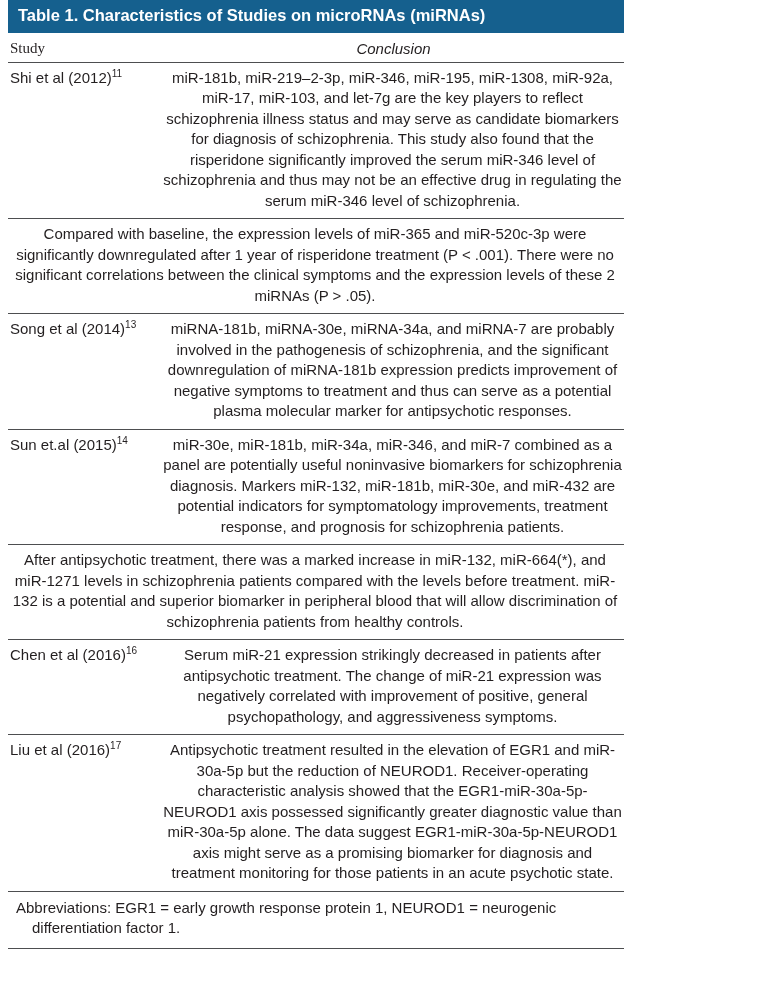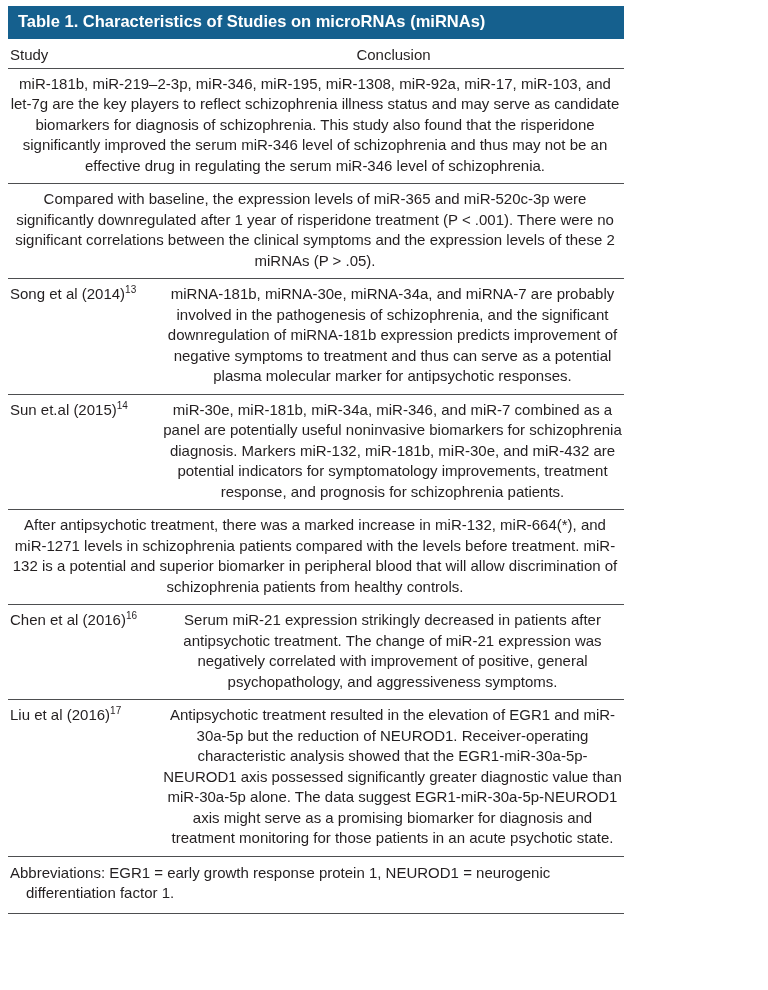"Table 1. Characteristics of Studies" .page { padding: 6px 8px 12px 8px -> 0 8px 12px 8px }
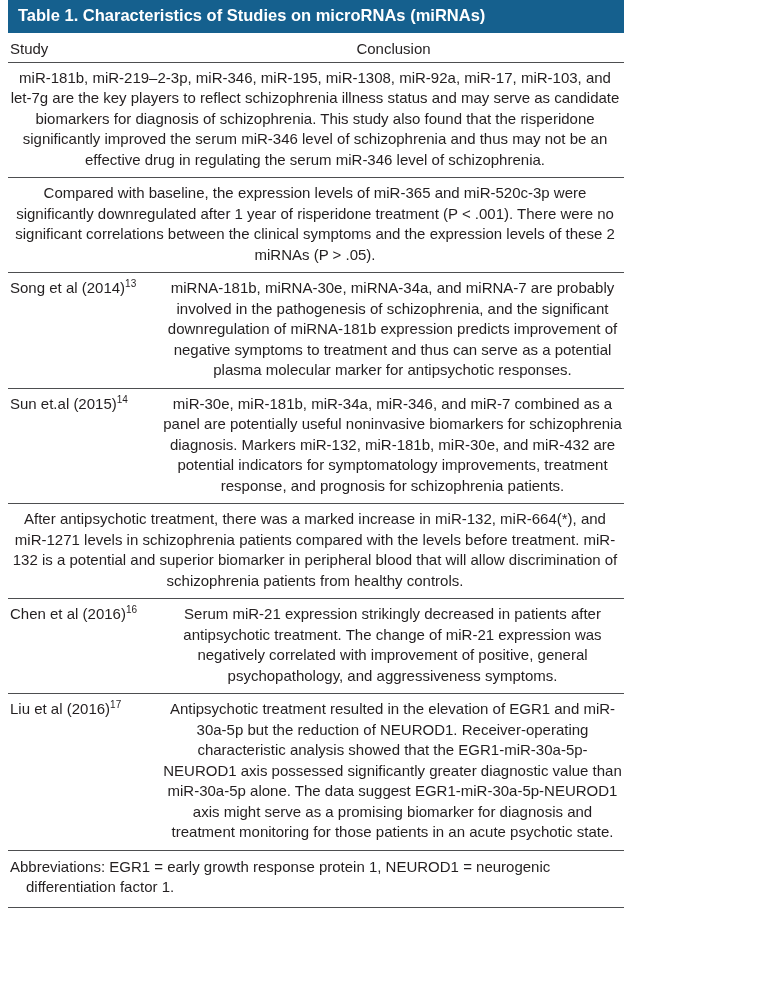"Study" .col-study { font-family: none -> Liberation Serif, serif }
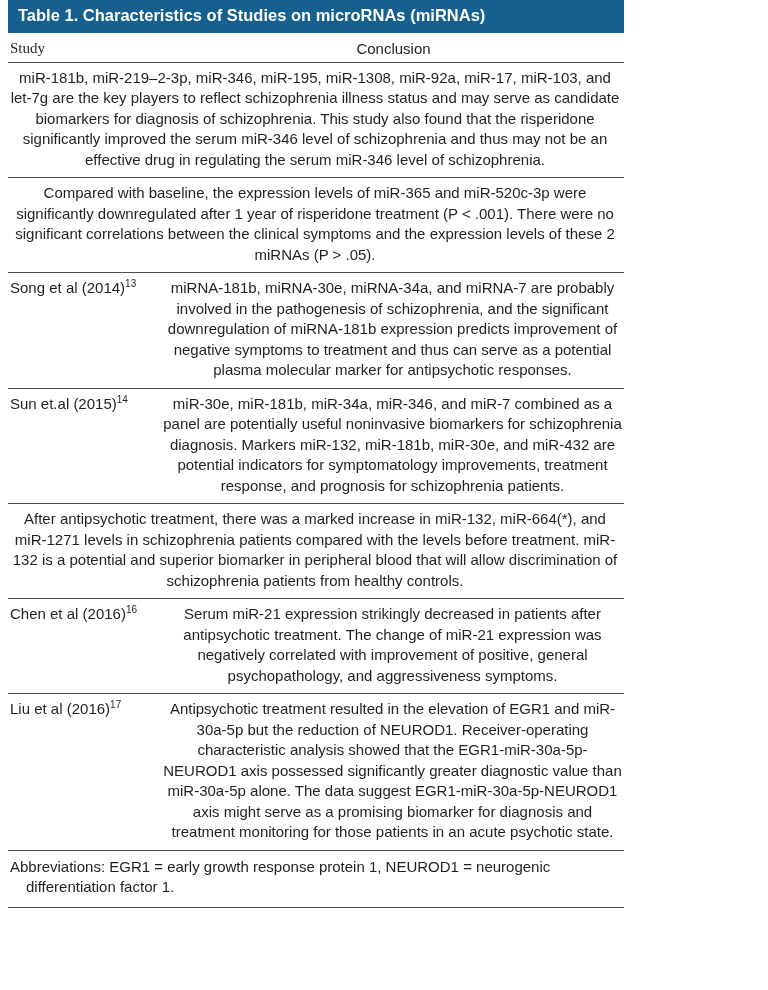"Conclusion" .col-conclusion { font-style: none -> italic }
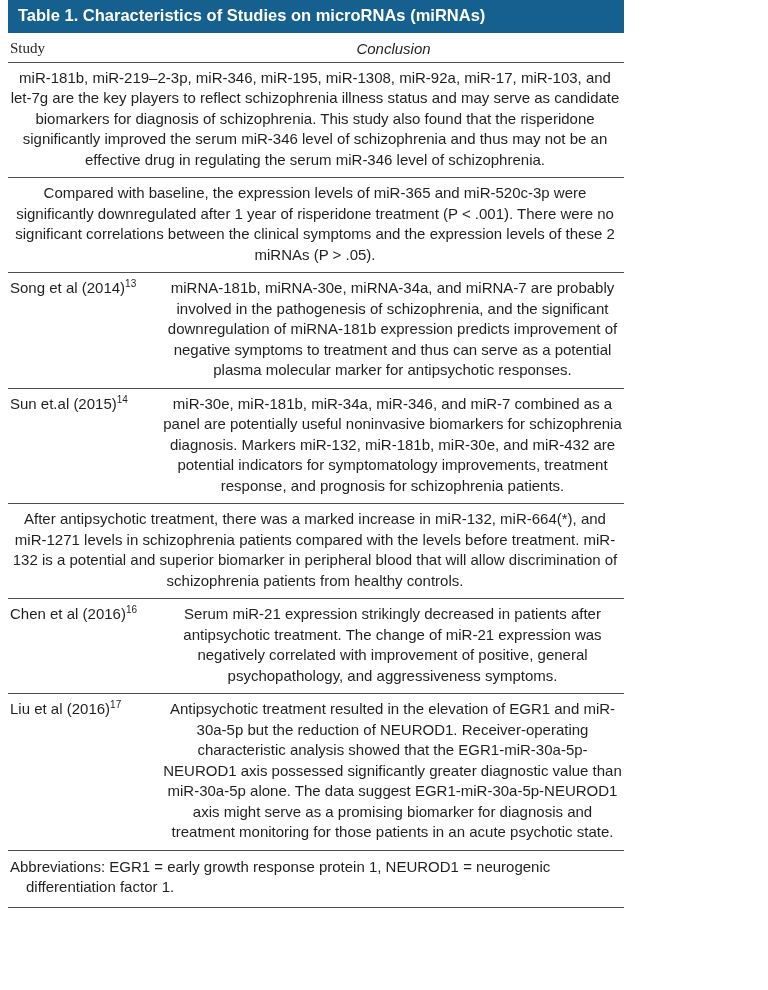"Shi et al (2012)11" div.cell-study { html: none -> <div> <span>Shi et al (2012)</span><sup>11</sup> </div> }
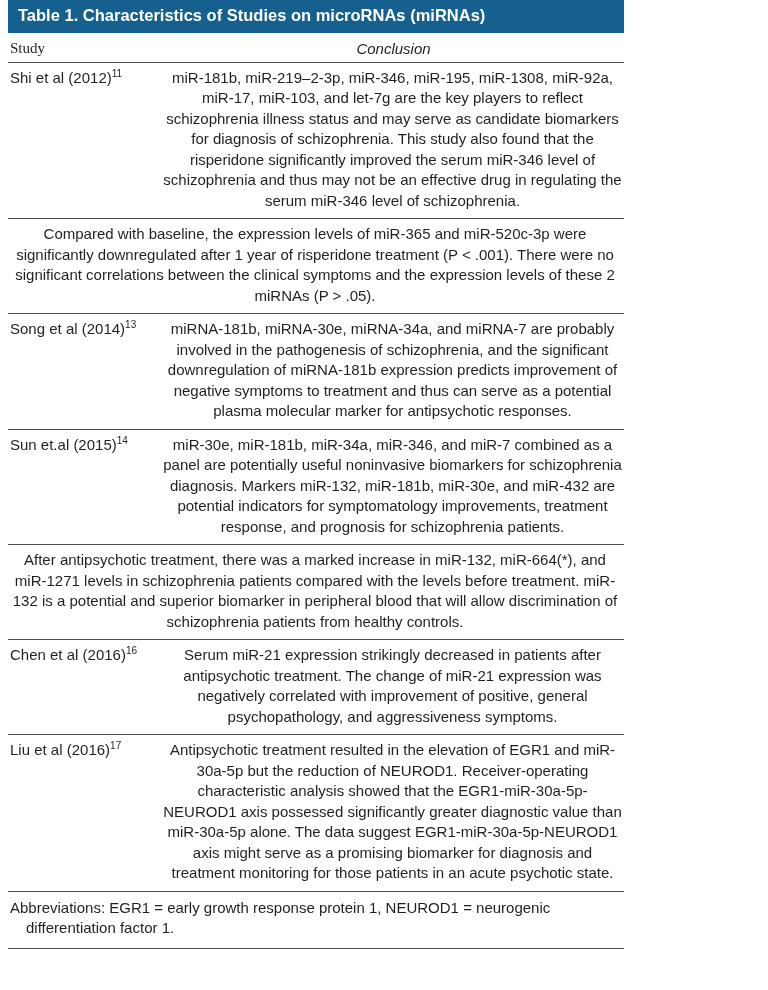"Abbreviations: EGR1 = early growth" .footnote-text { margin-left: none -> 6px }
